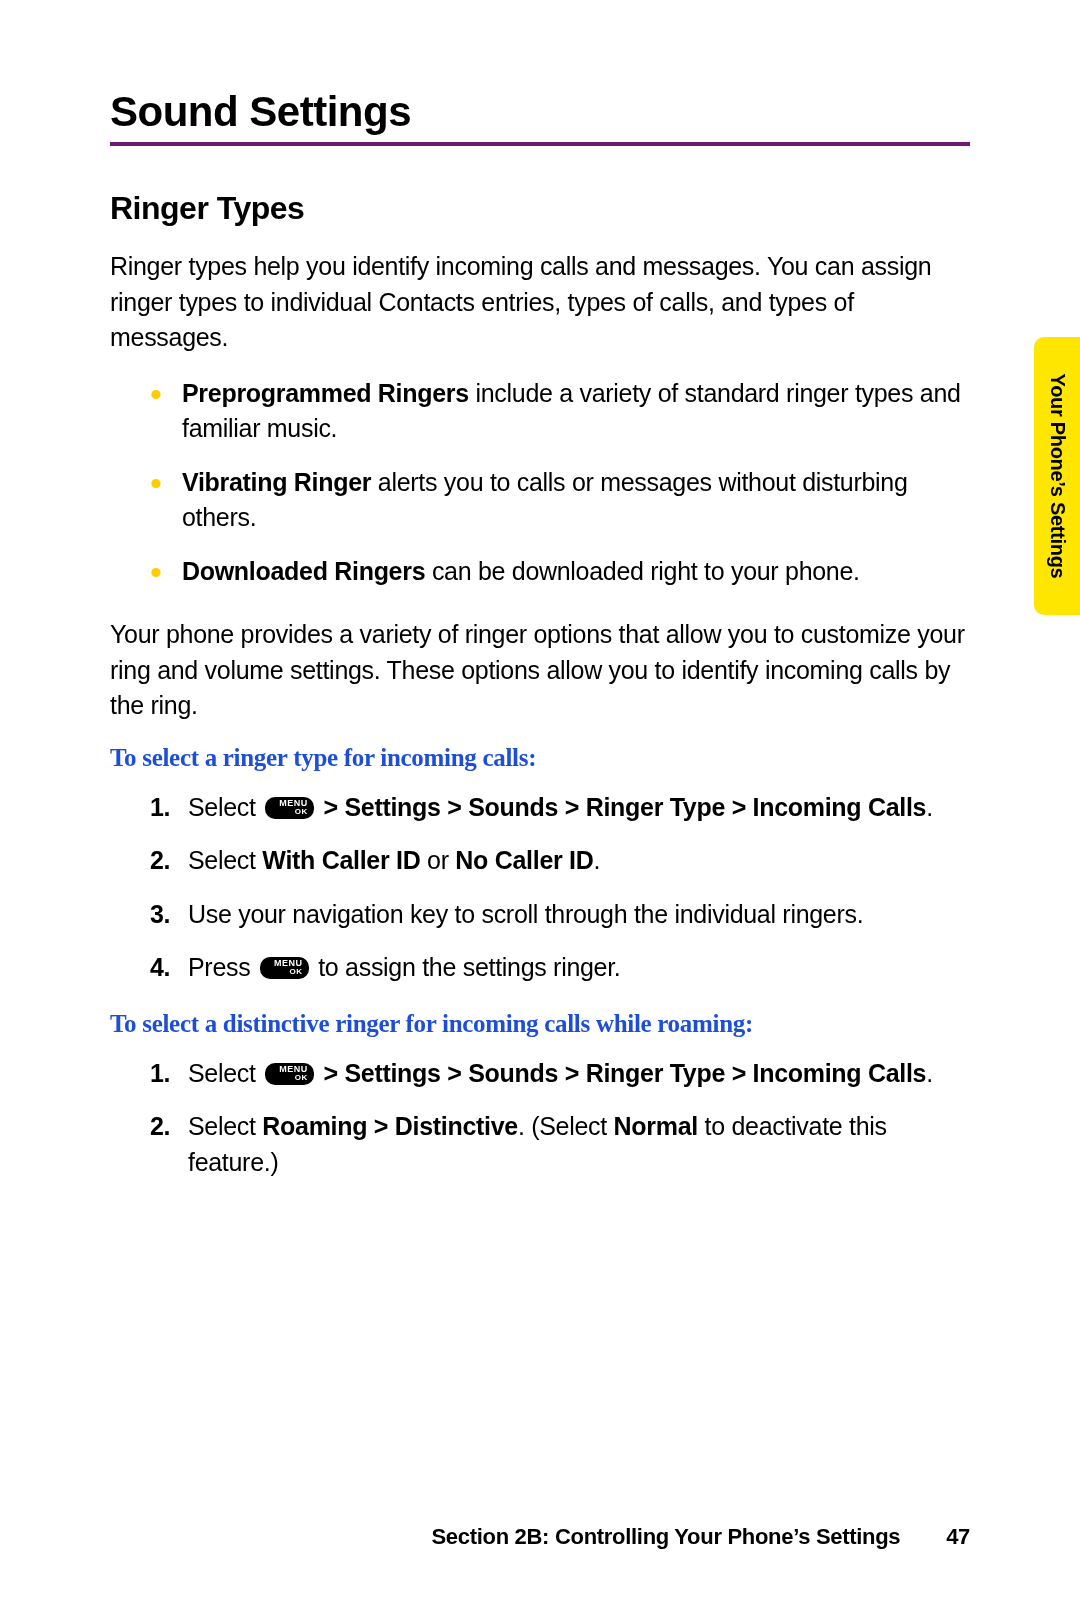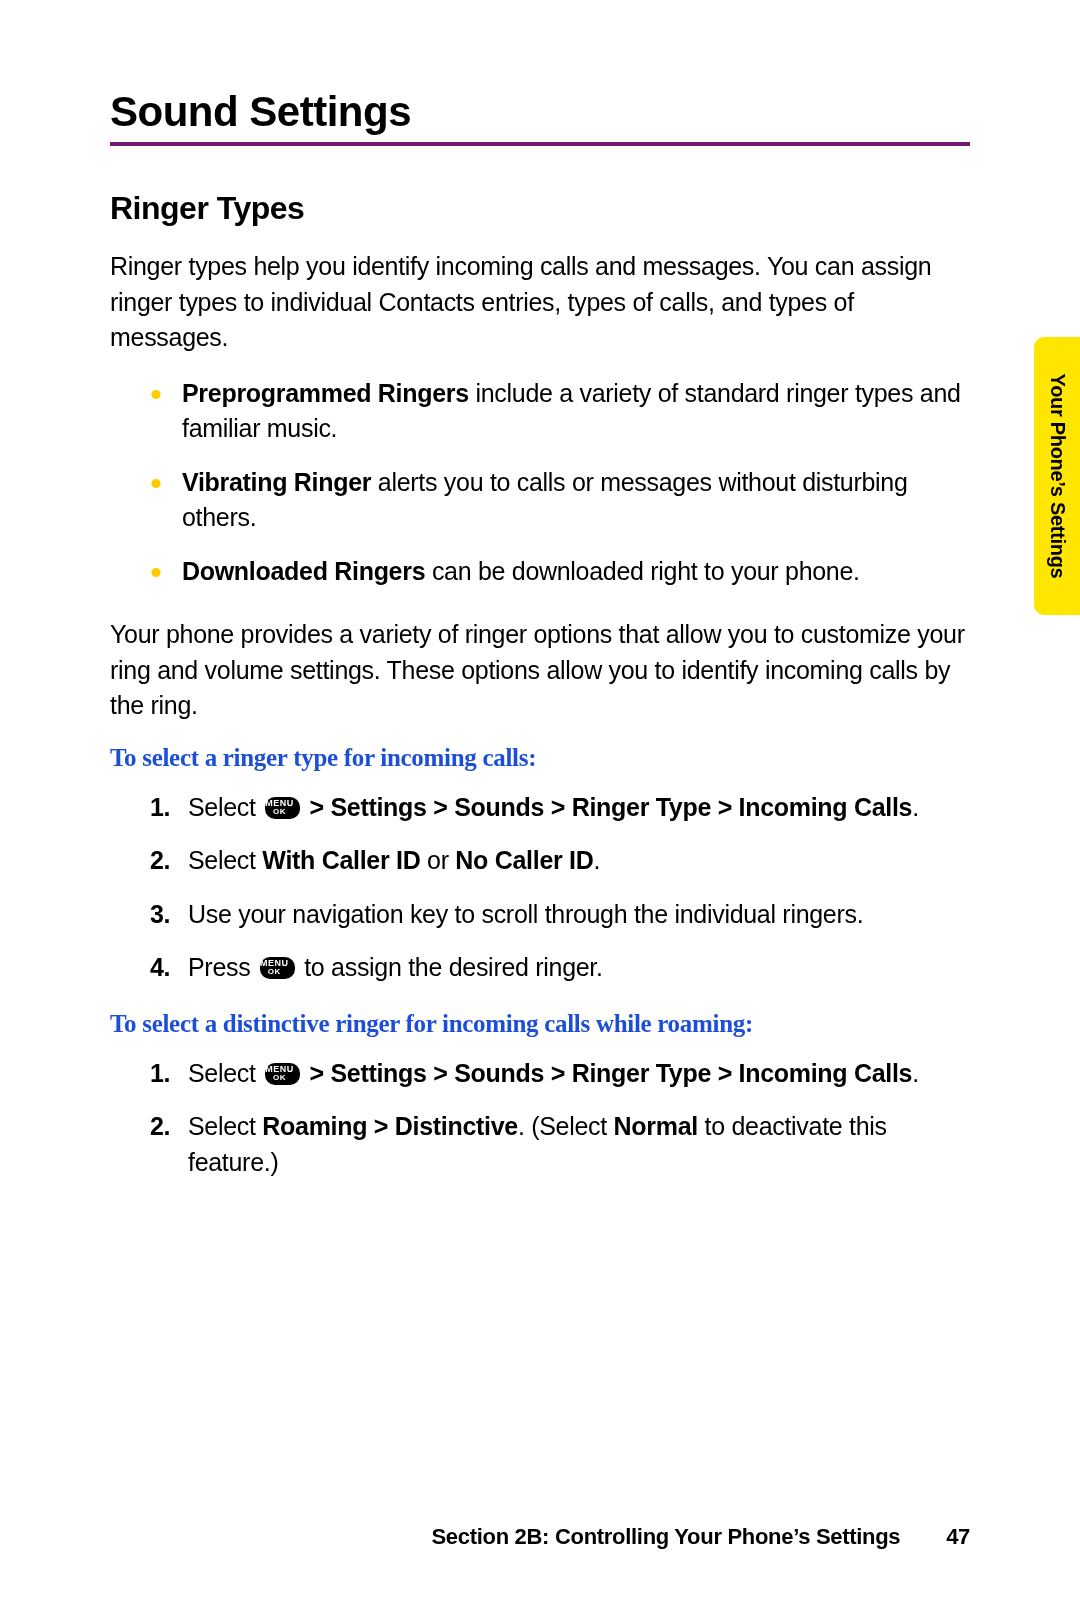"MENU" .menu-key { padding: 2px 6px 3px 0 -> 2px 6px 3px 14px; text-align: center -> right }
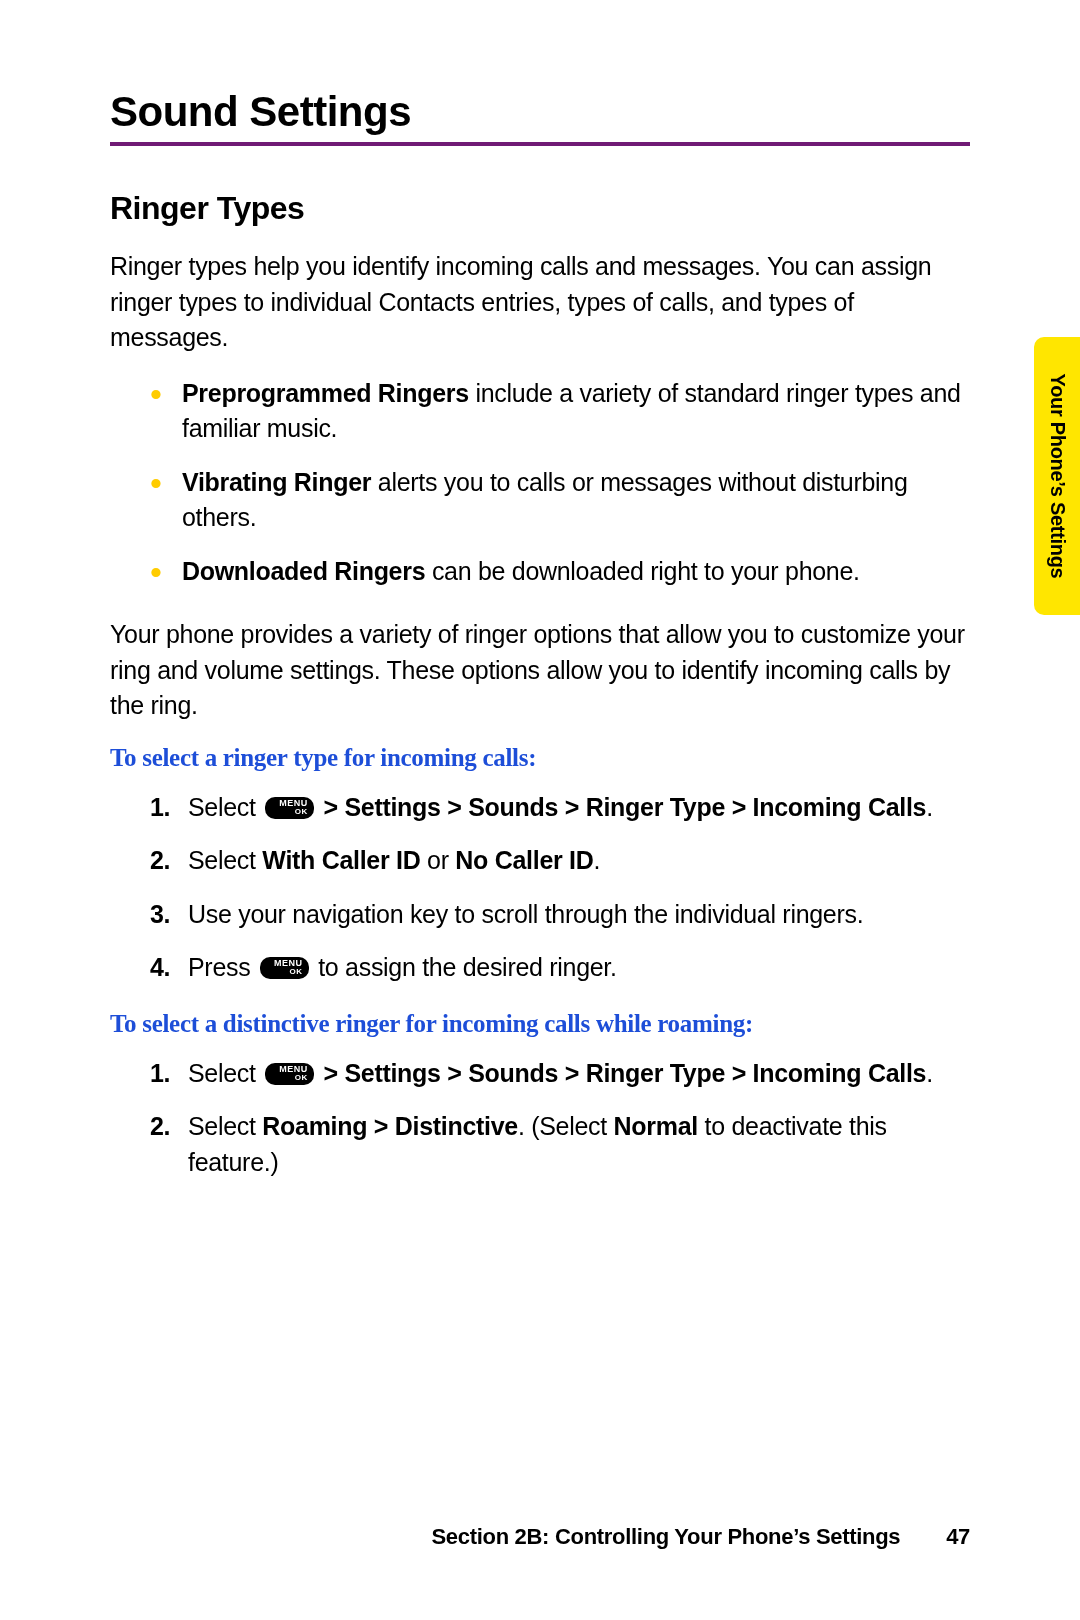"to assign the desired ringer." span { text: desired -> settings }
